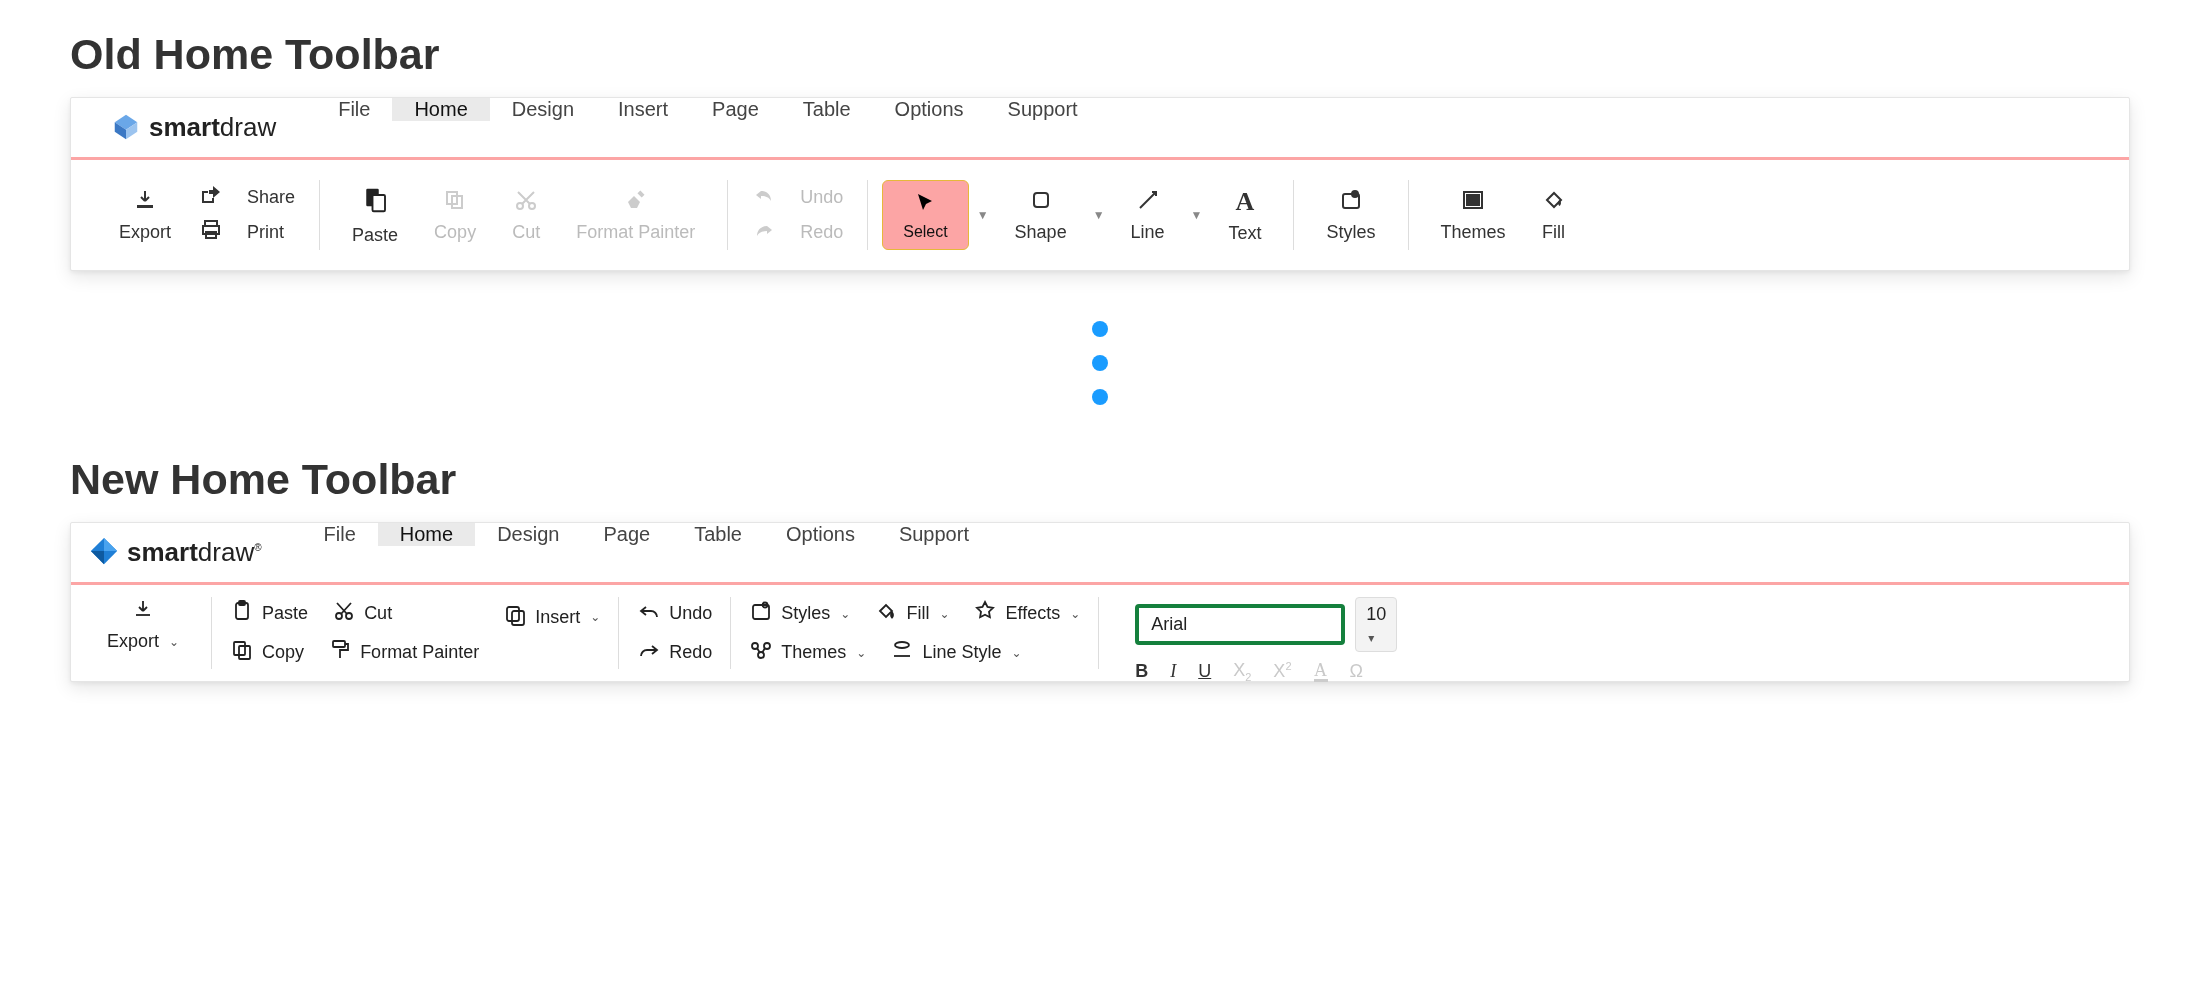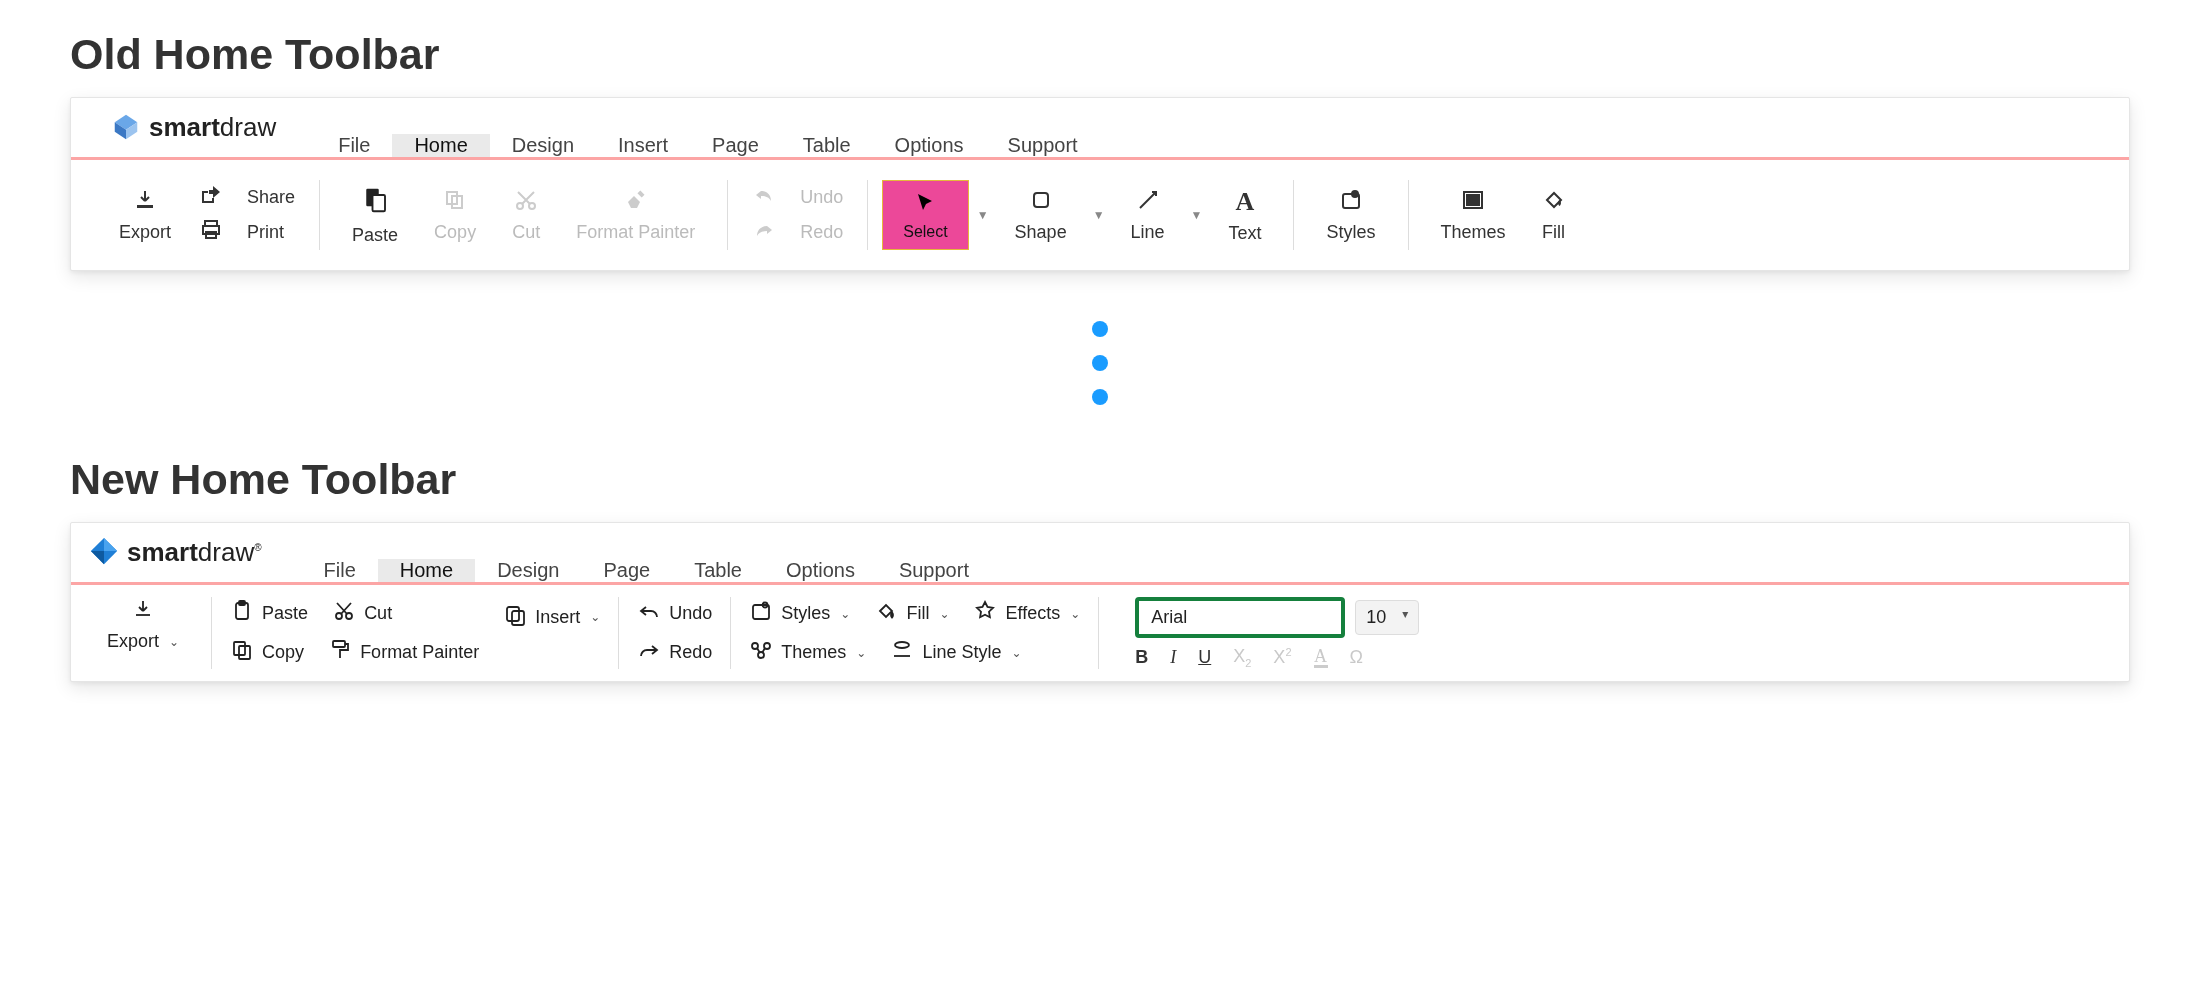"File" .menu-items { align-items: flex-end -> flex-start }
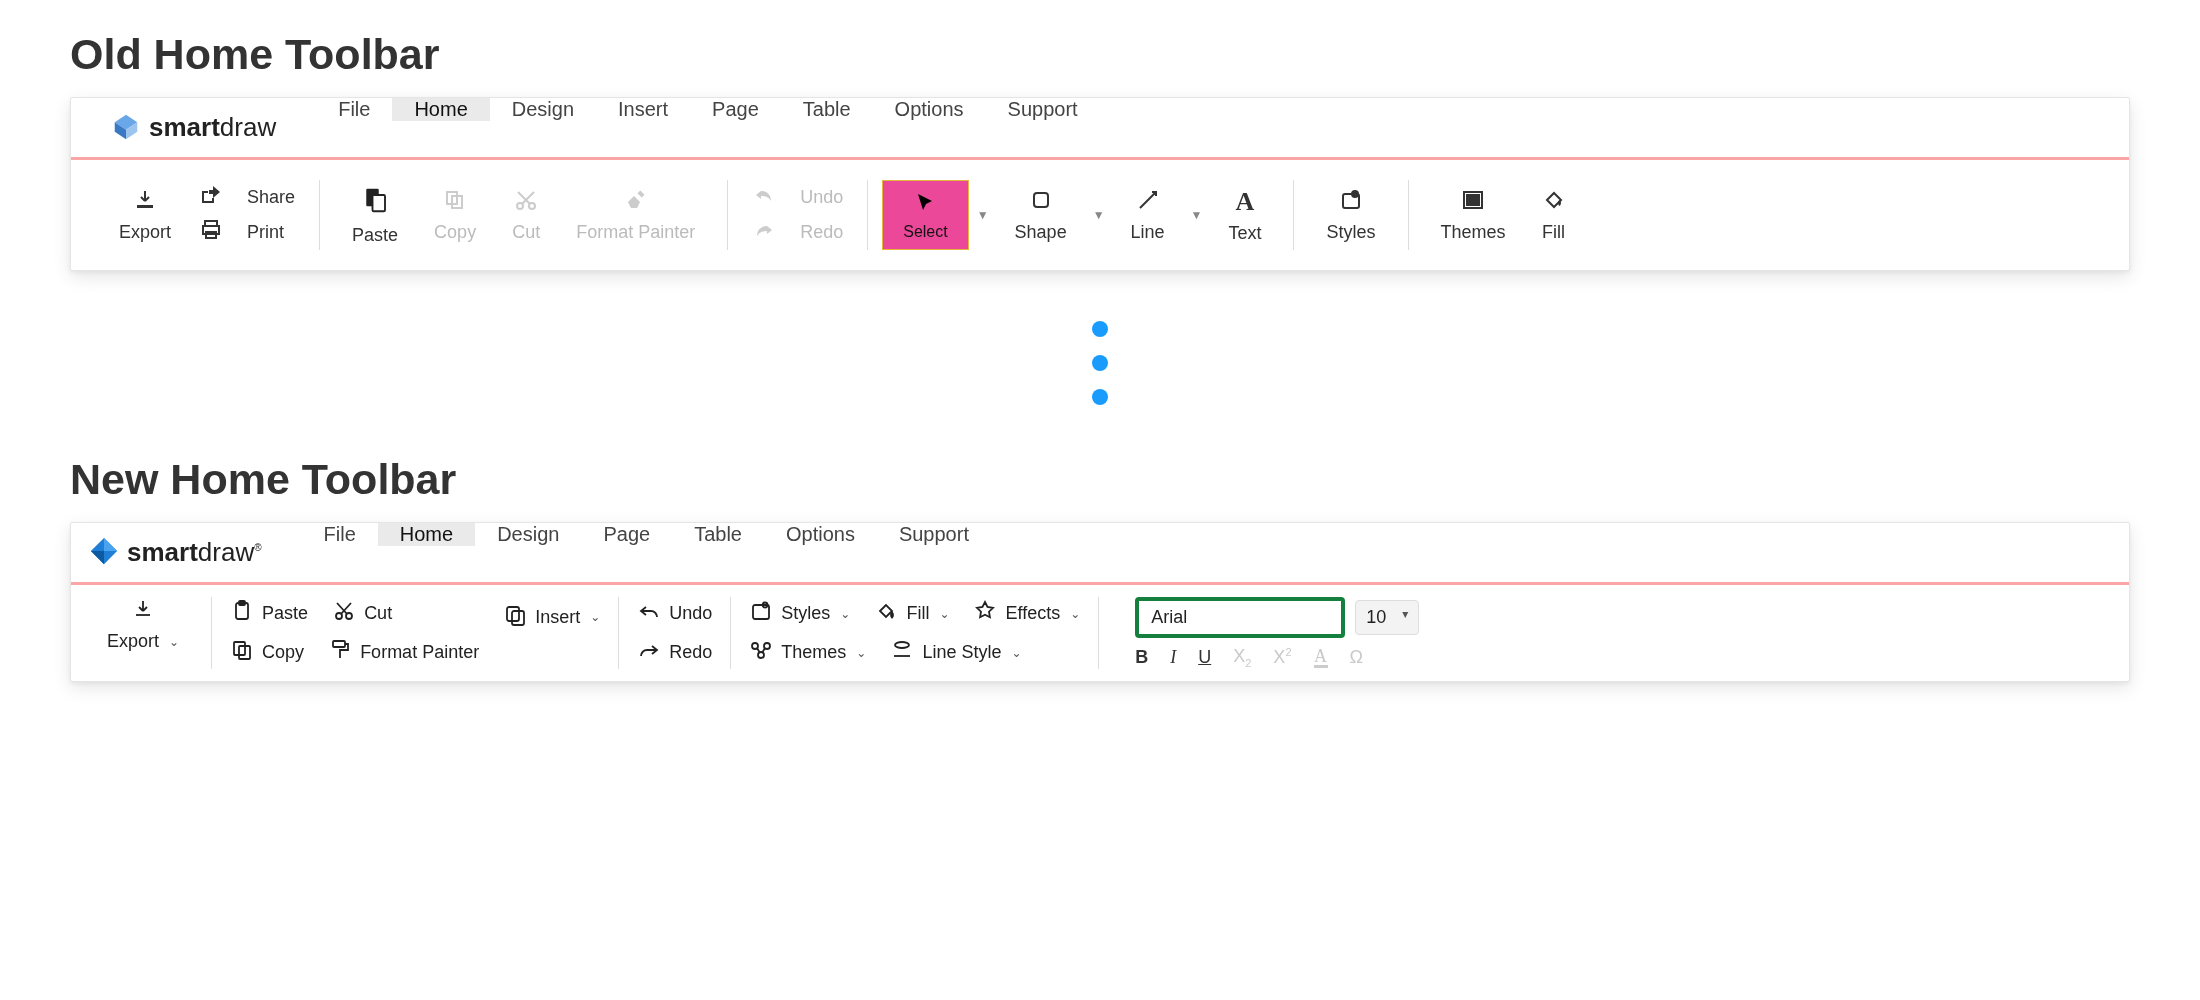"Select" .tool-select { background: #ec4899 -> #fca5a5; border-radius: 0 -> 6px }
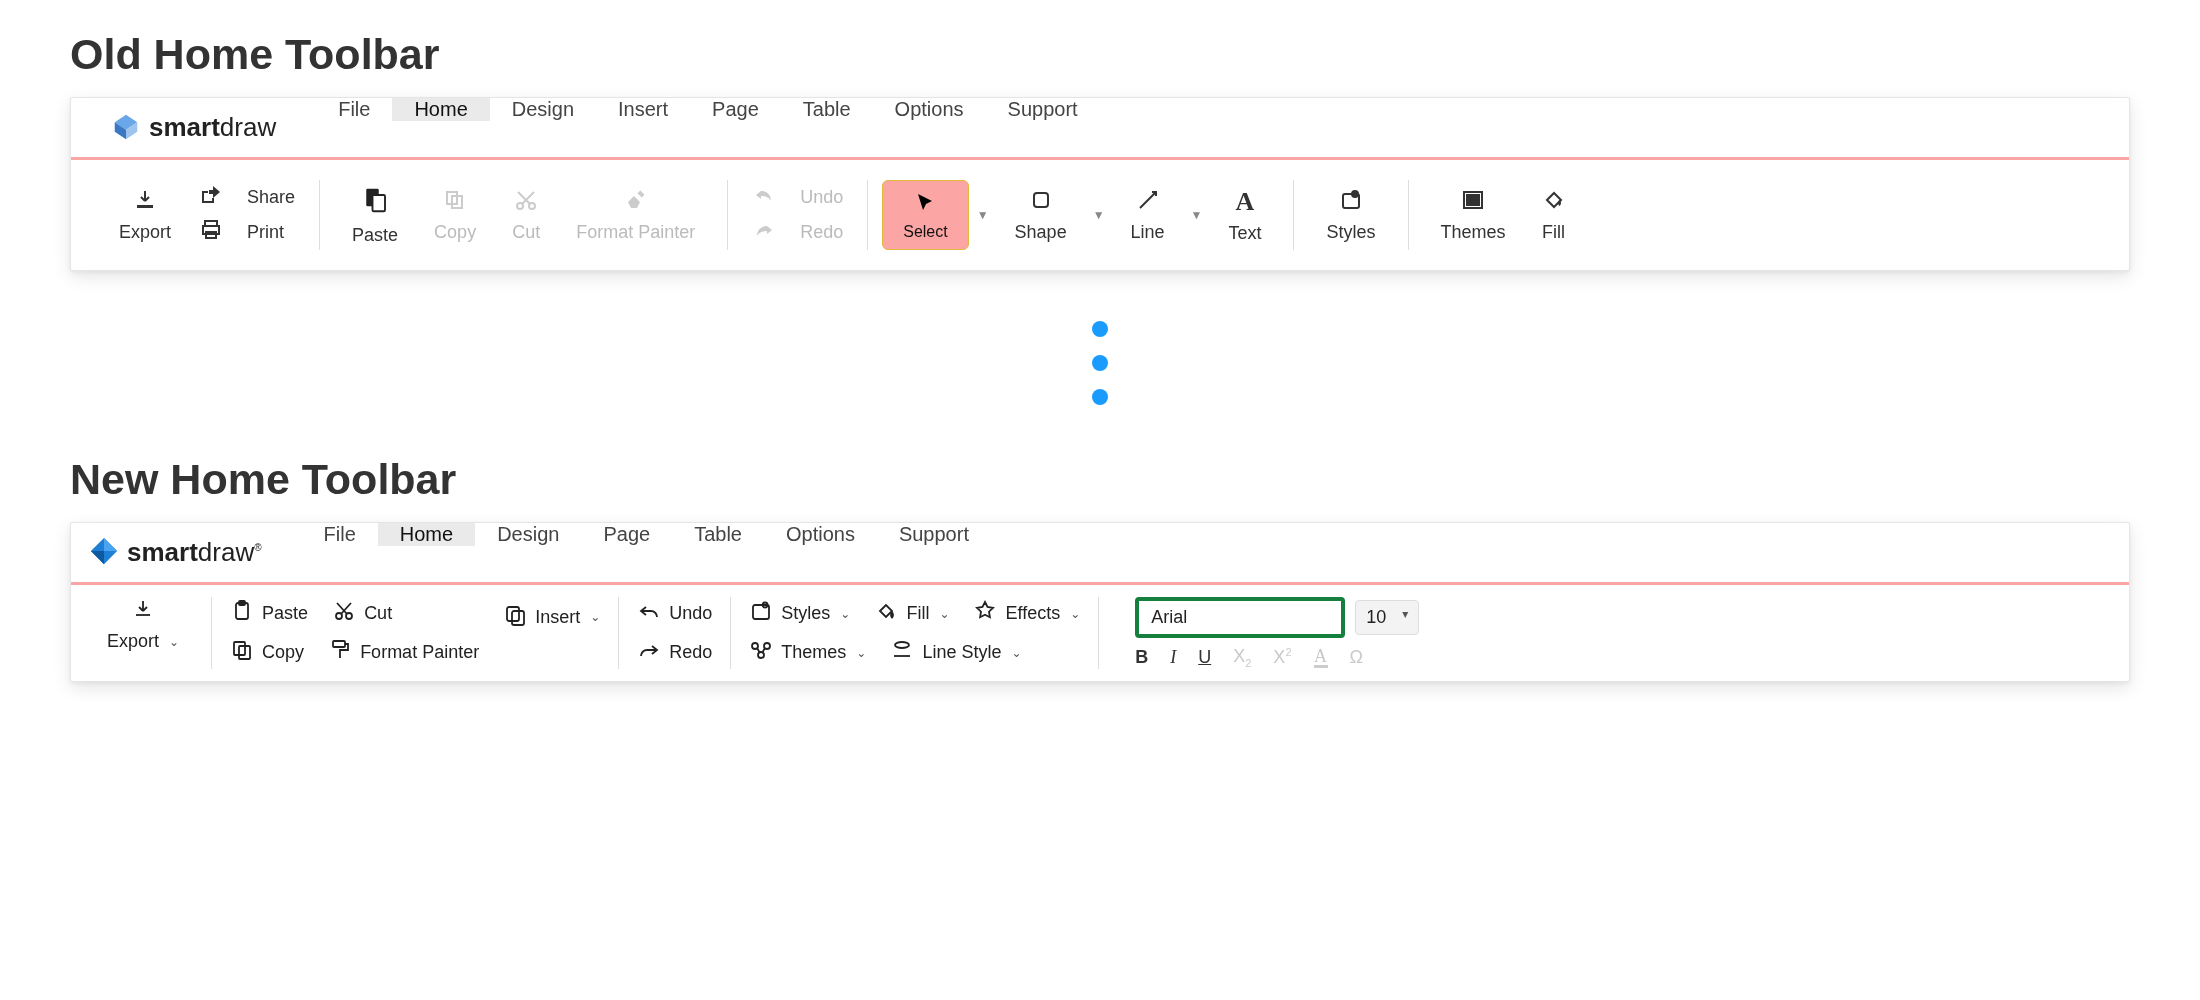"10" .size-select { flex-direction: none -> column; gap: 14px -> 6px }
